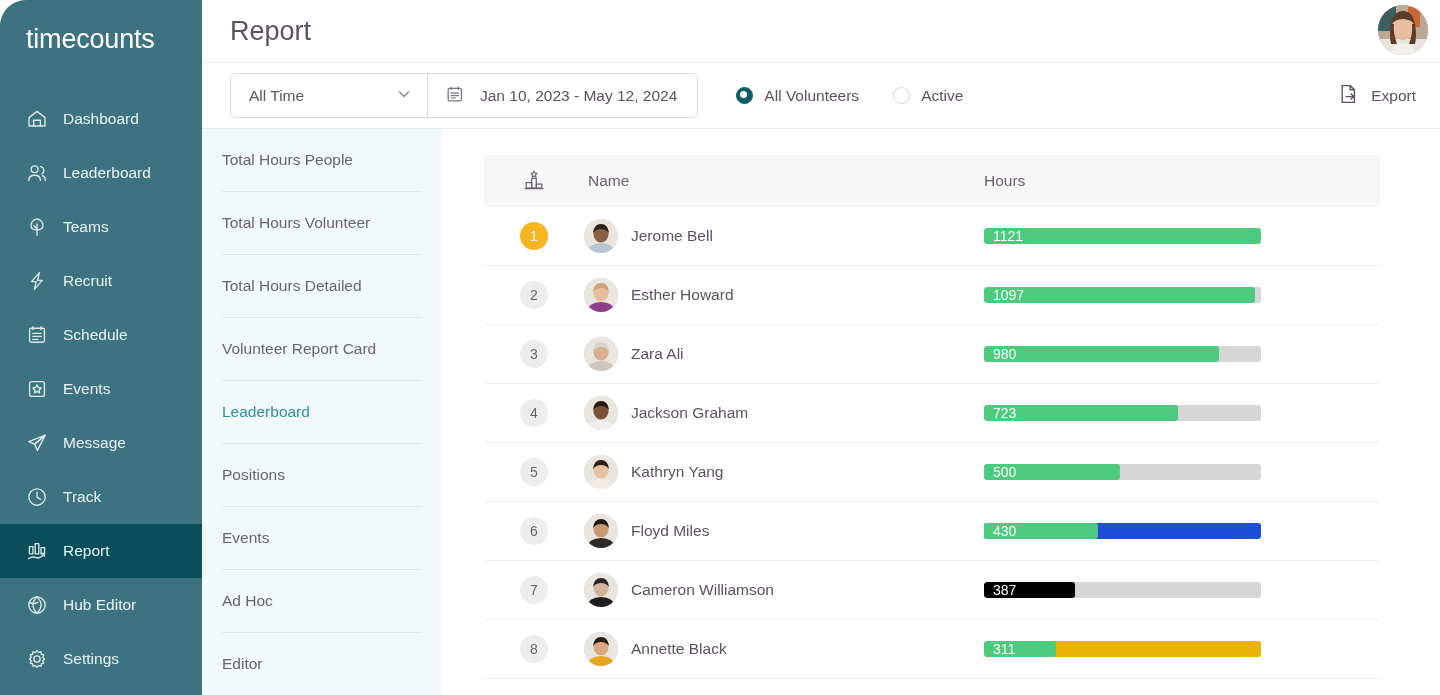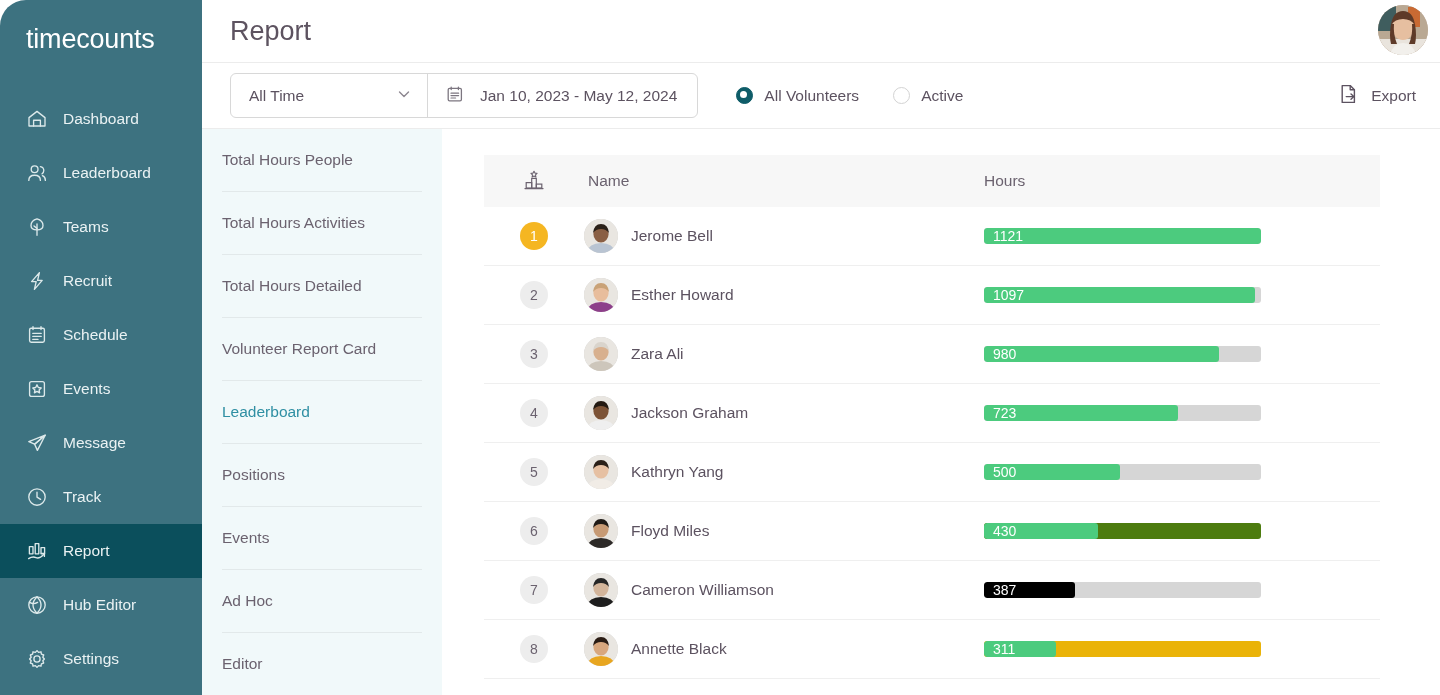"Total Hours Activities" div.subnav-item { text: Activities -> Volunteer }
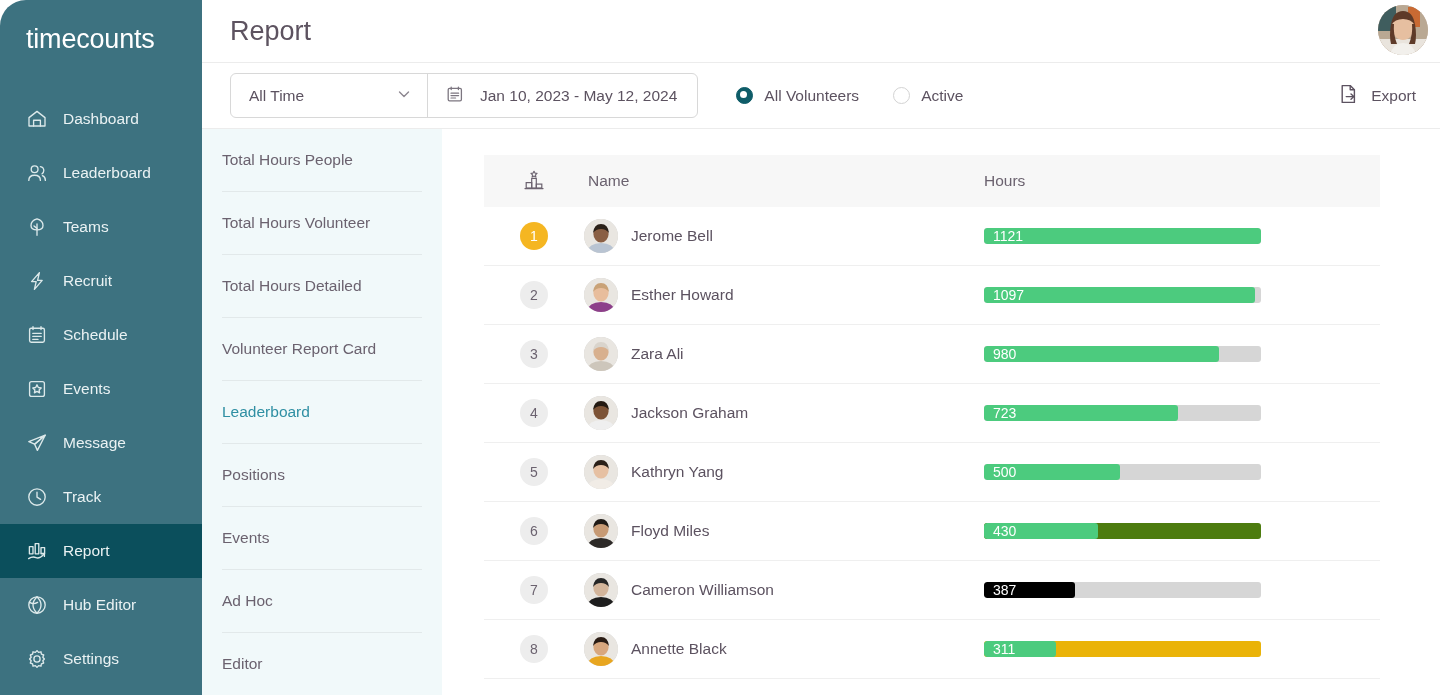"430" div.bar-track { background: #4d7c0f -> #1d4ed8 }
